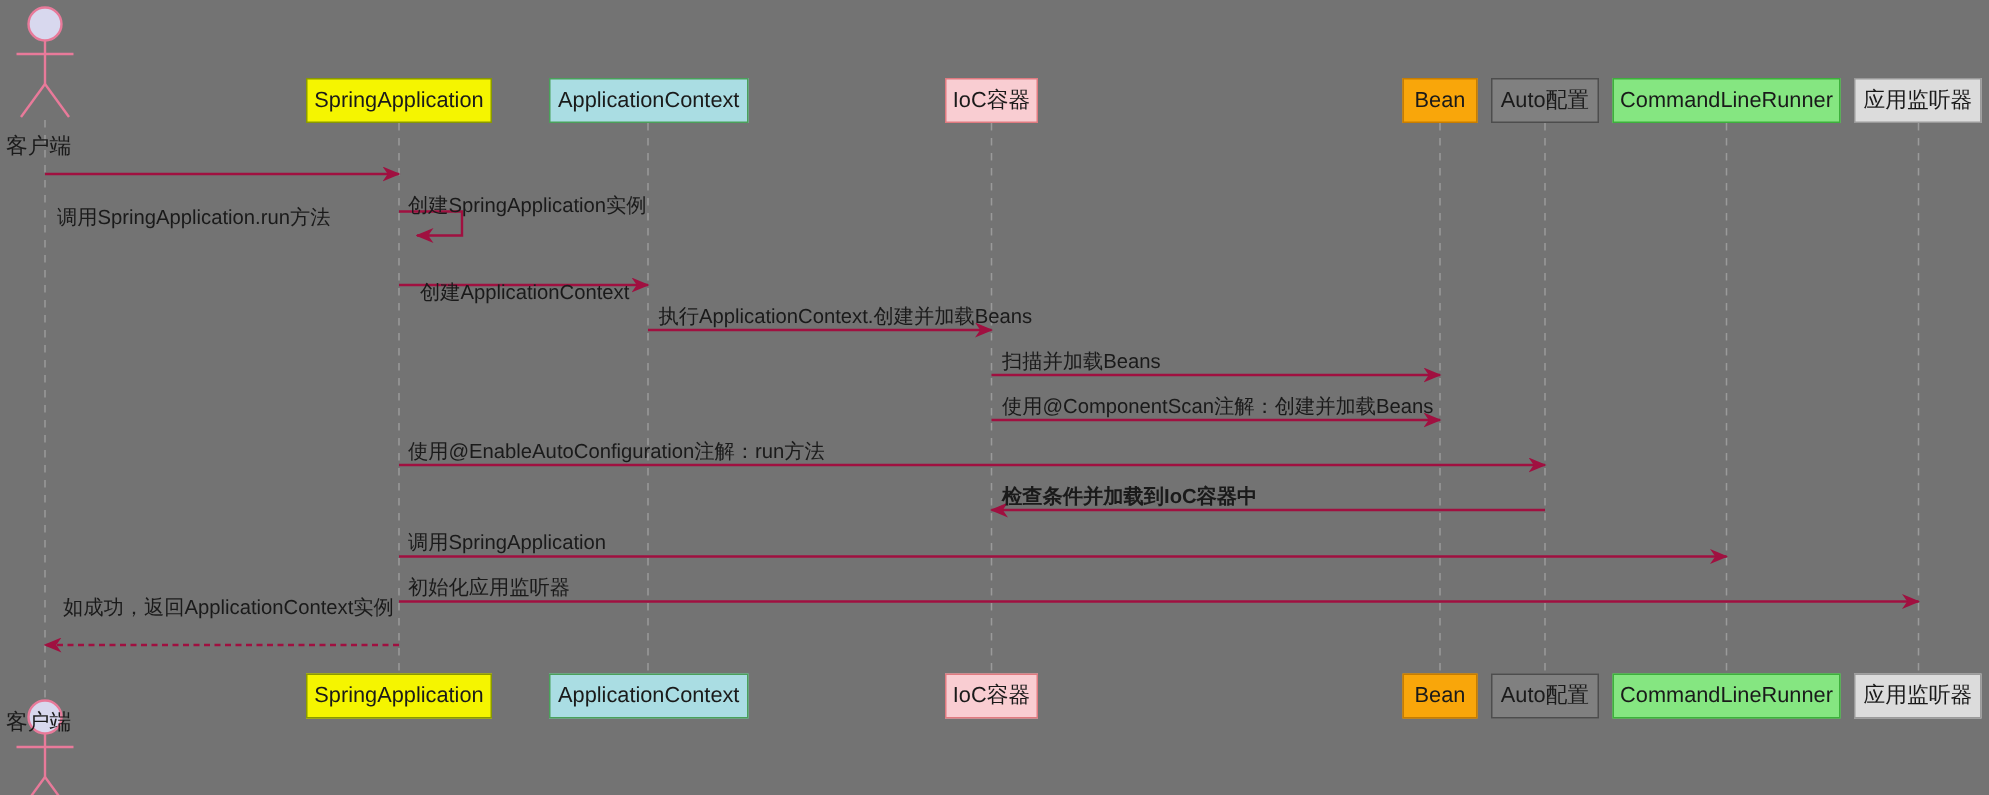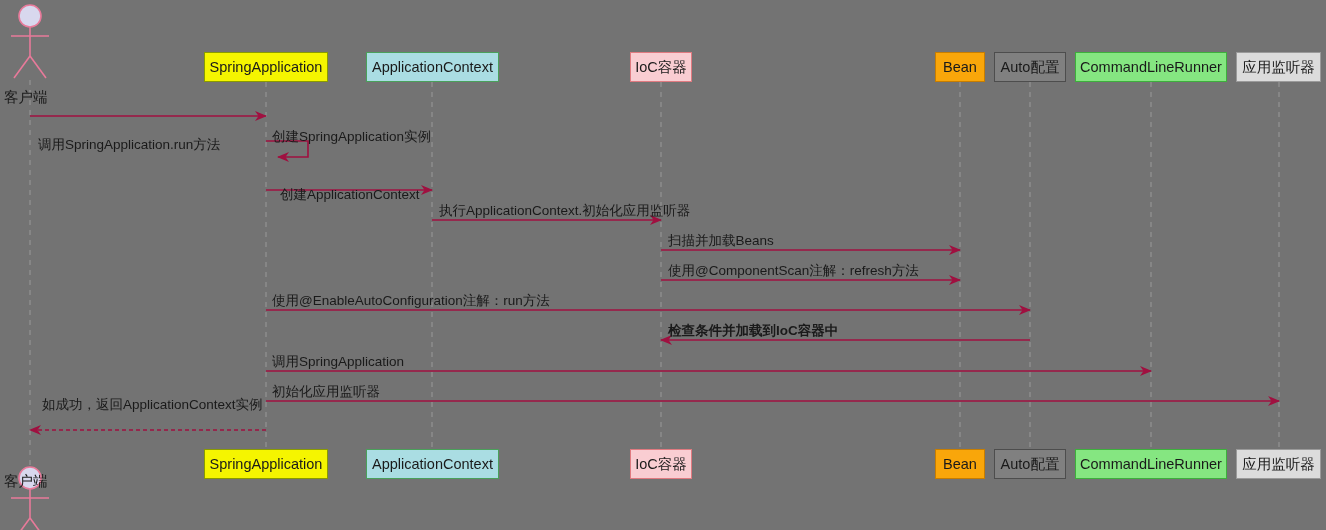"执行ApplicationContext.初始化应用监听器" div.msg-label { text: ApplicationContext.初始化应用监听器 -> ApplicationContext.创建并加载Beans }
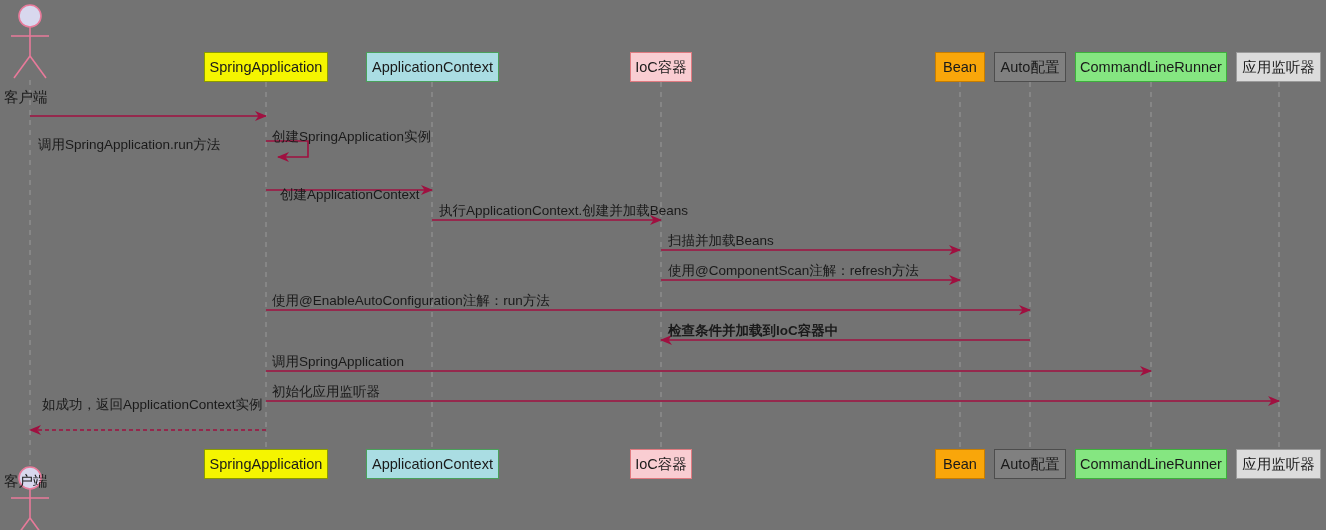"使用@ComponentScan注解：refresh方法" div.msg-label { text: refresh方法 -> 创建并加载Beans }
